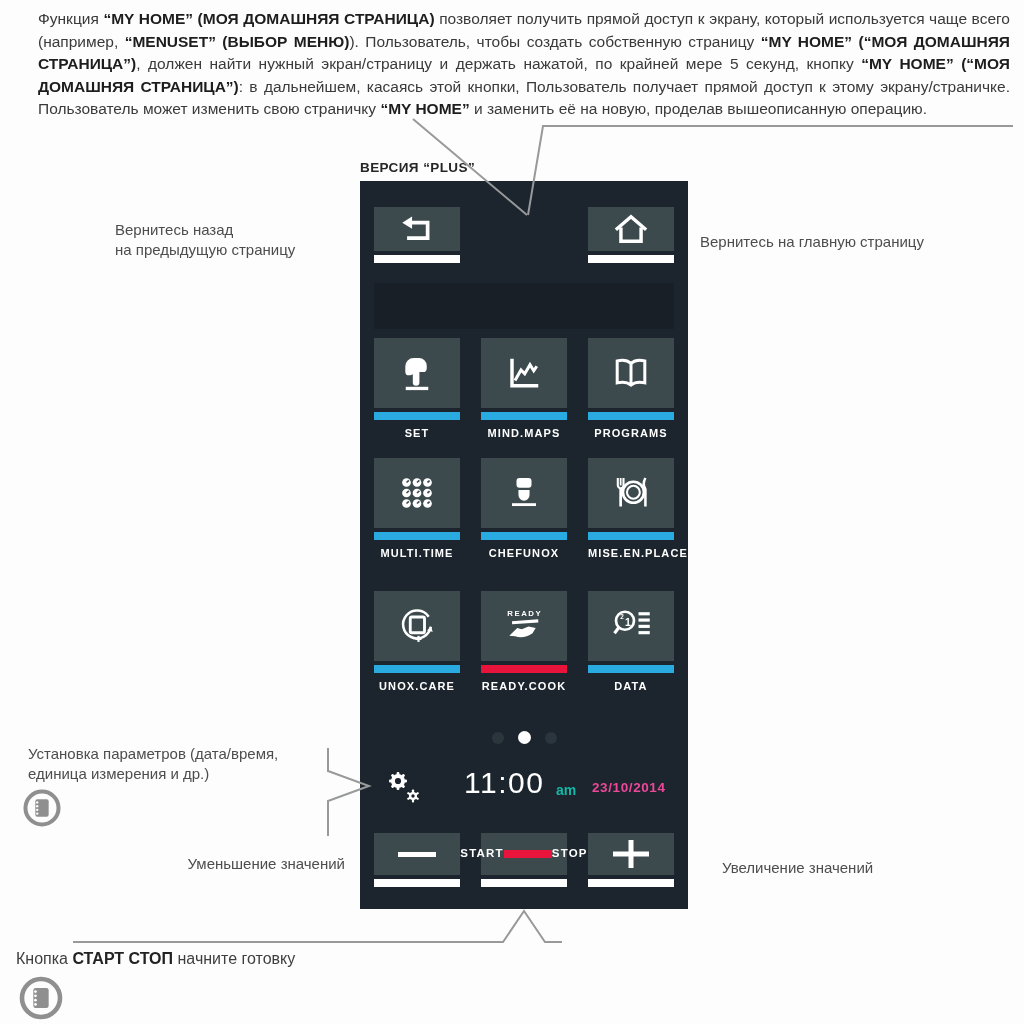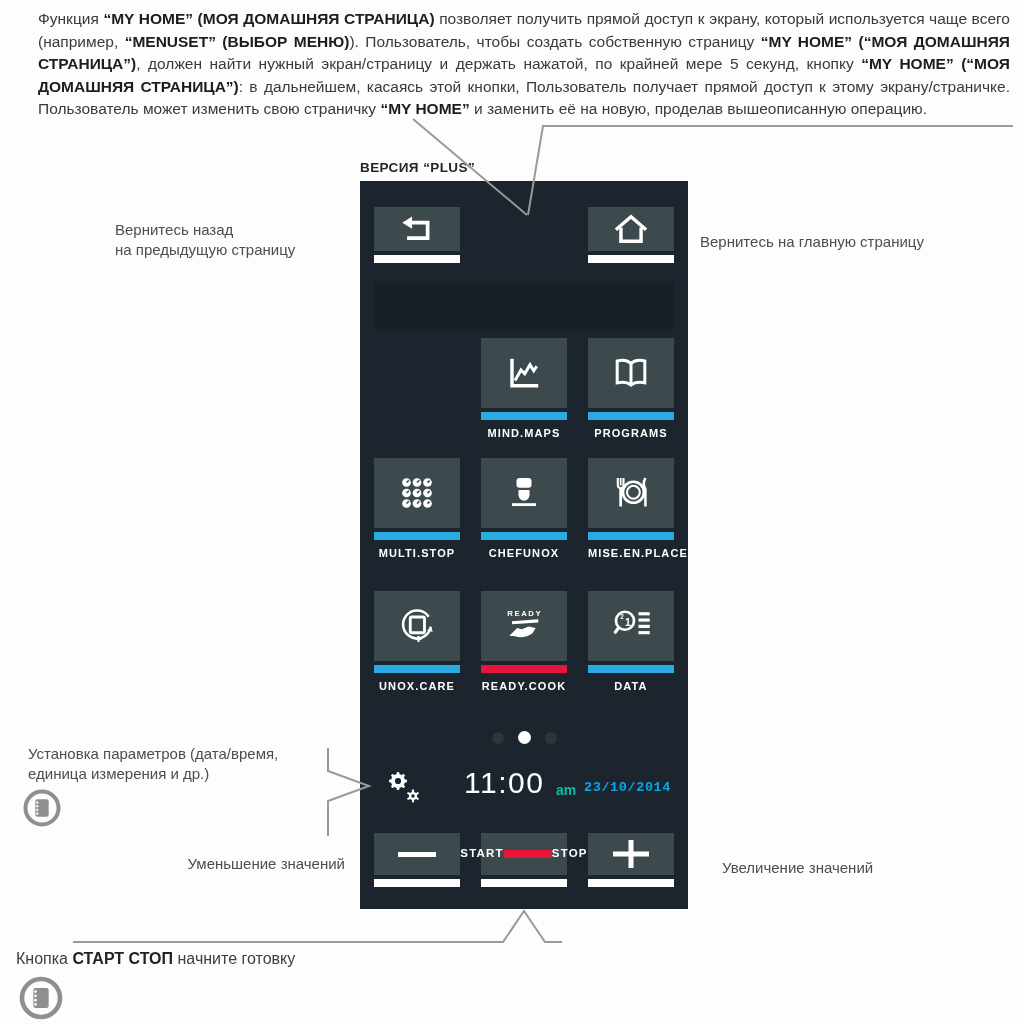"SET" div.tile { html: none -> <div> <div> <svg> <g> <rect></rect> <path></path> </g> <rect></rect> </svg> </div> <div></div> <div>SET</div> </div> }
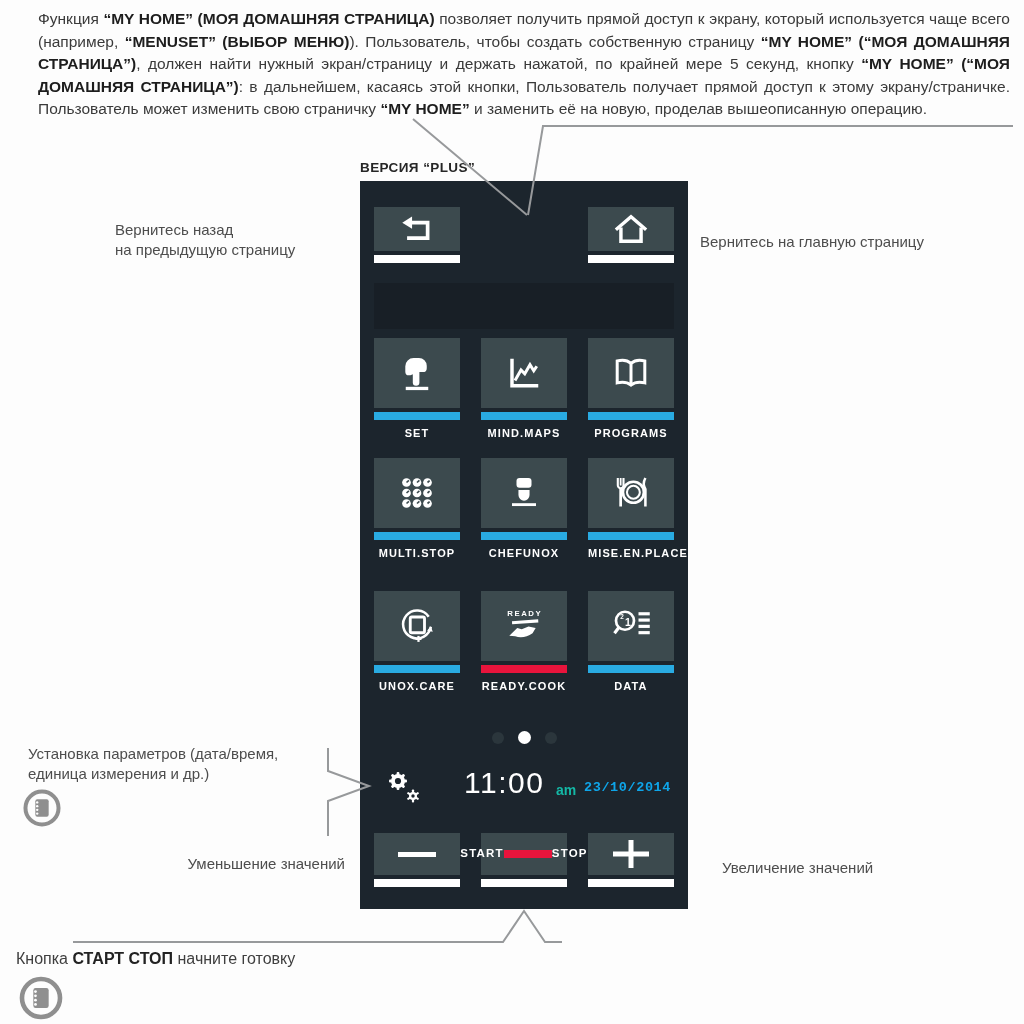"MULTI.STOP" div.tlabel { text: MULTI.STOP -> MULTI.TIME }
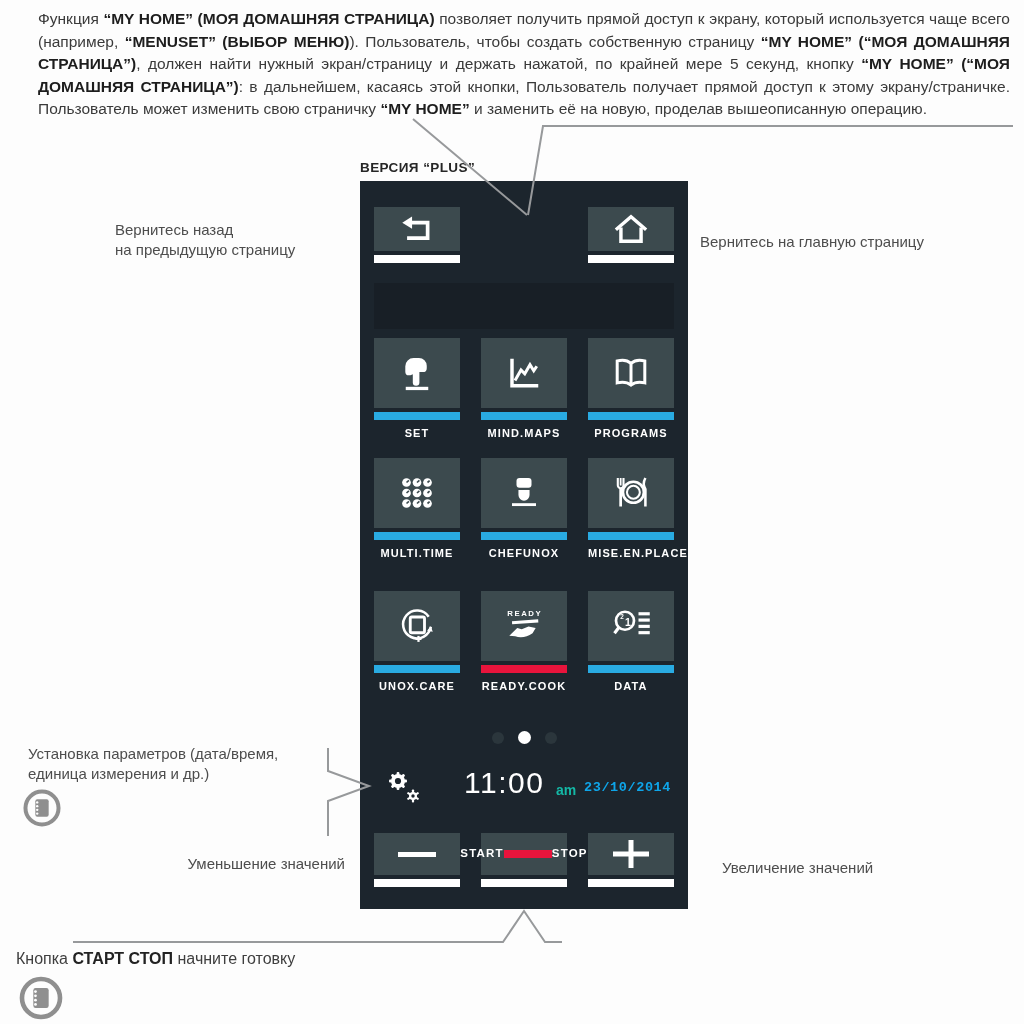"23/10/2014" .date { color: #0ea5e9 -> #ec4899; font-family: Liberation Mono, monospace -> none; left: 224px -> 232px }
